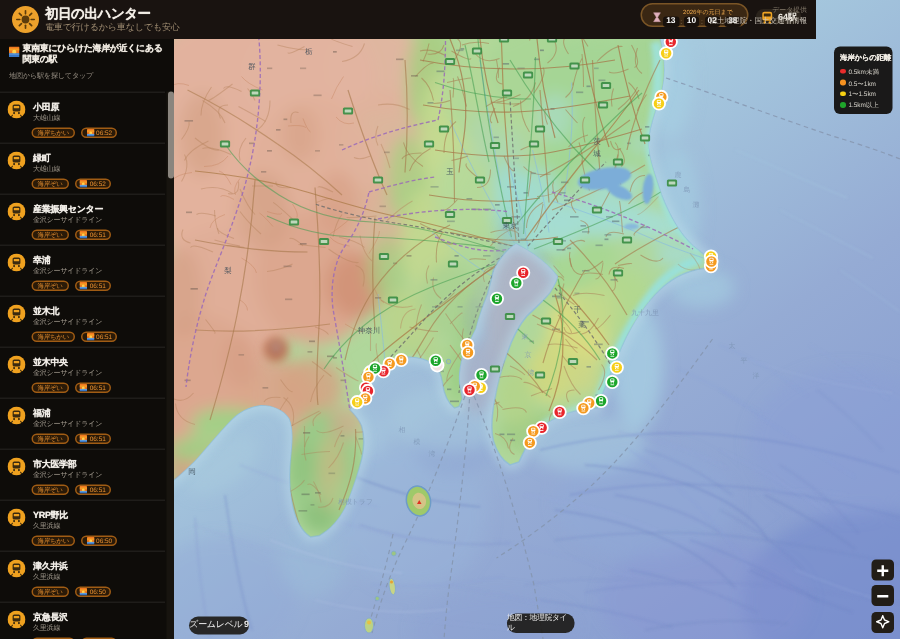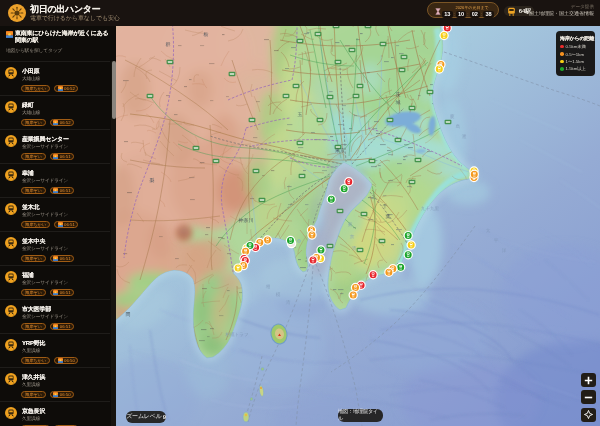"初日の出ハンター" #hdr { width: 600px -> 544px }
